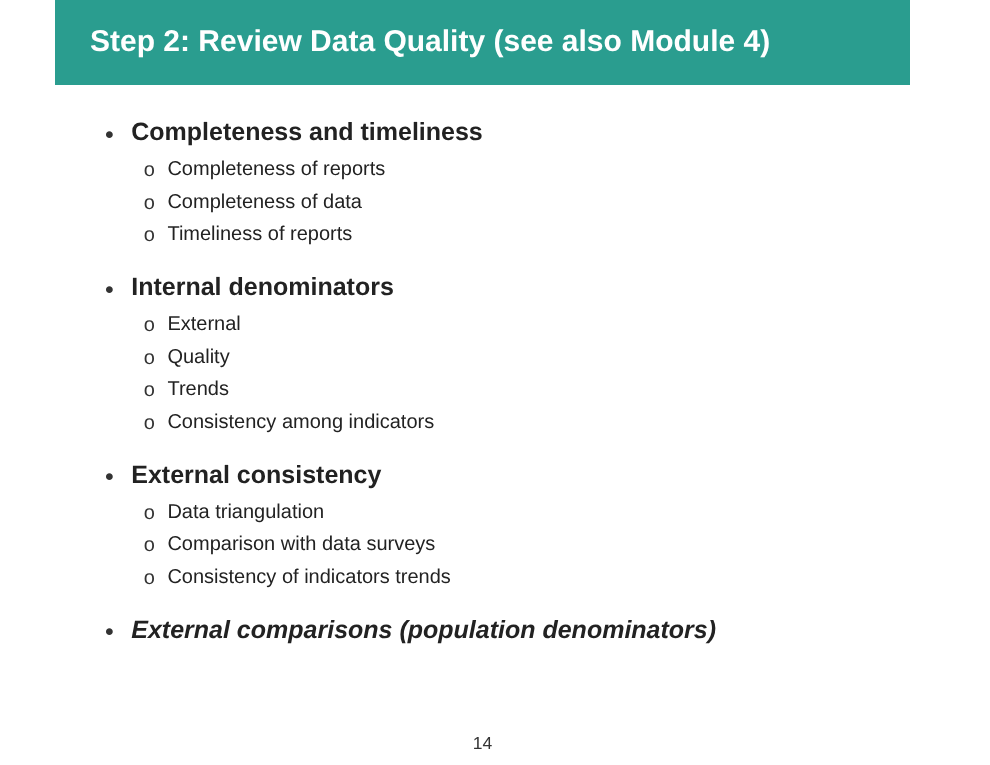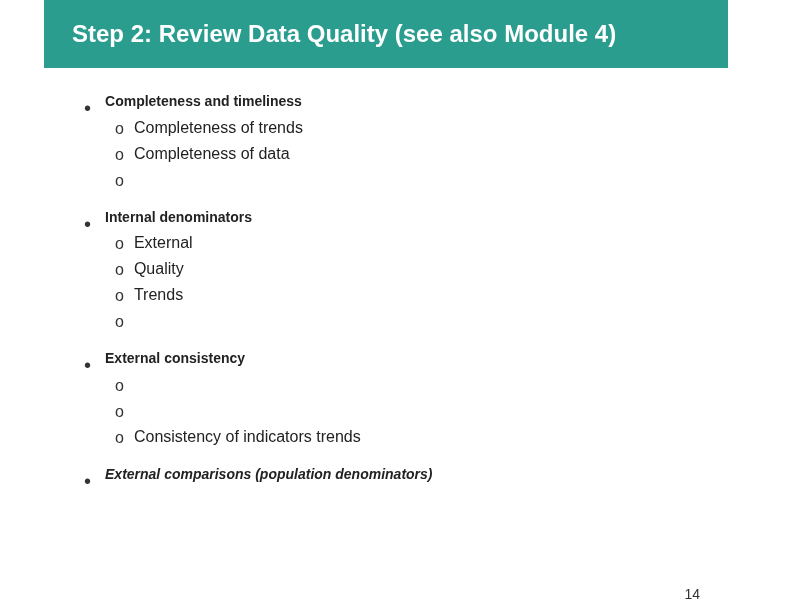"Completeness and timeliness" .bullet-main { font-size: 14px -> 20px }
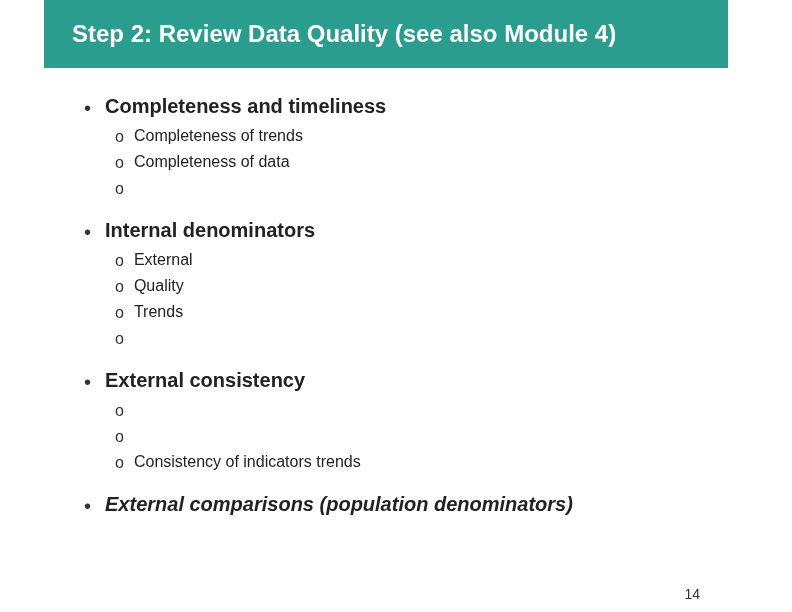"Completeness of trends" span.sub-text { text: trends -> reports }
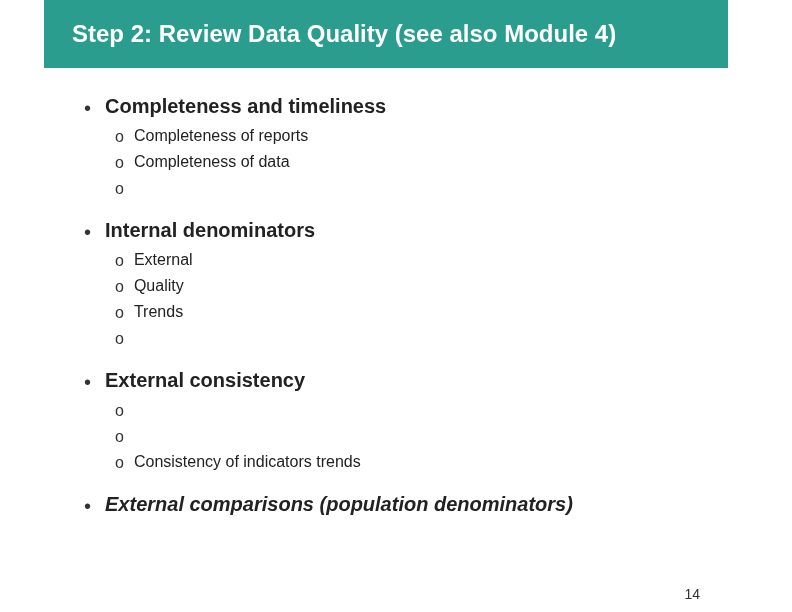"Timeliness of reports" span.sub-text { html: none -> <span>Timeliness of reports</span> }
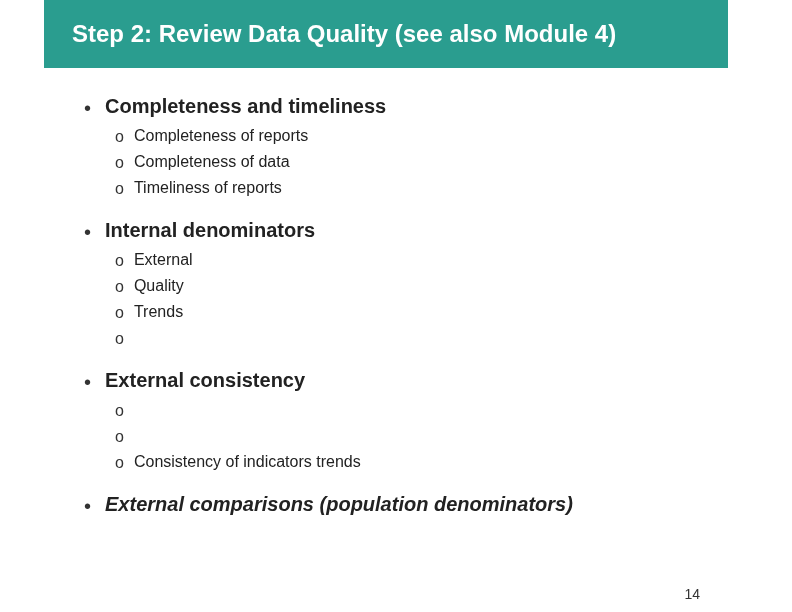"Consistency among indicators" span.sub-text { html: none -> <span>Consistency among indicators</span> }
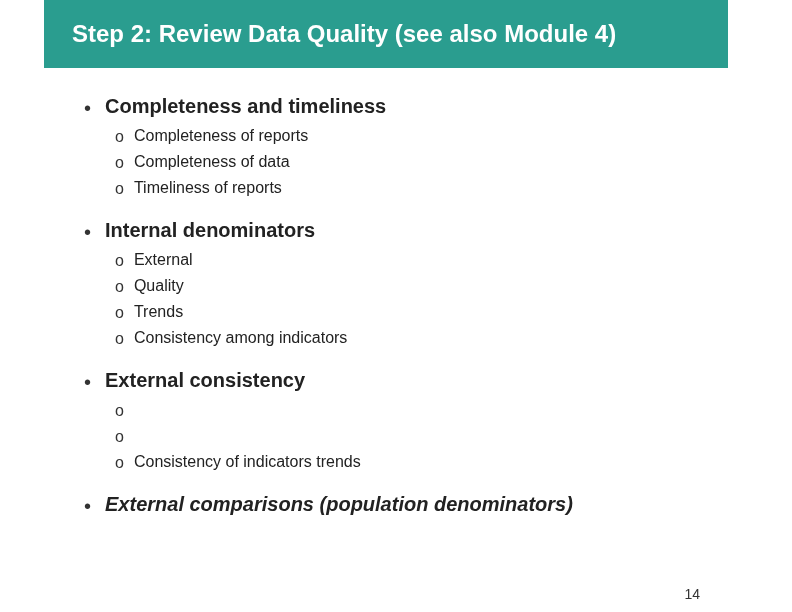"Data triangulation" span.sub-text { html: none -> <span>Data triangulation</span> }
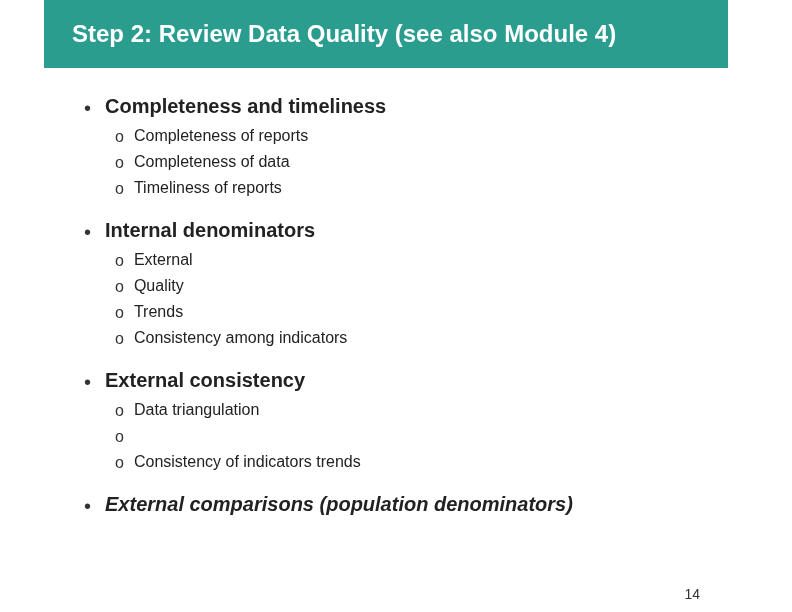"Comparison with data surveys" span.sub-text { html: none -> <span>Comparison with data surveys</span> }
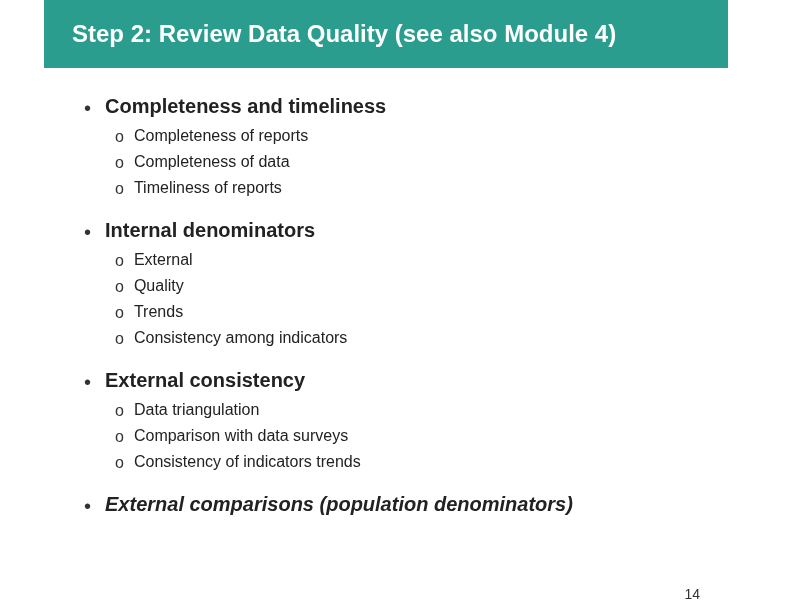"14" .footer { justify-content: flex-end -> center }
